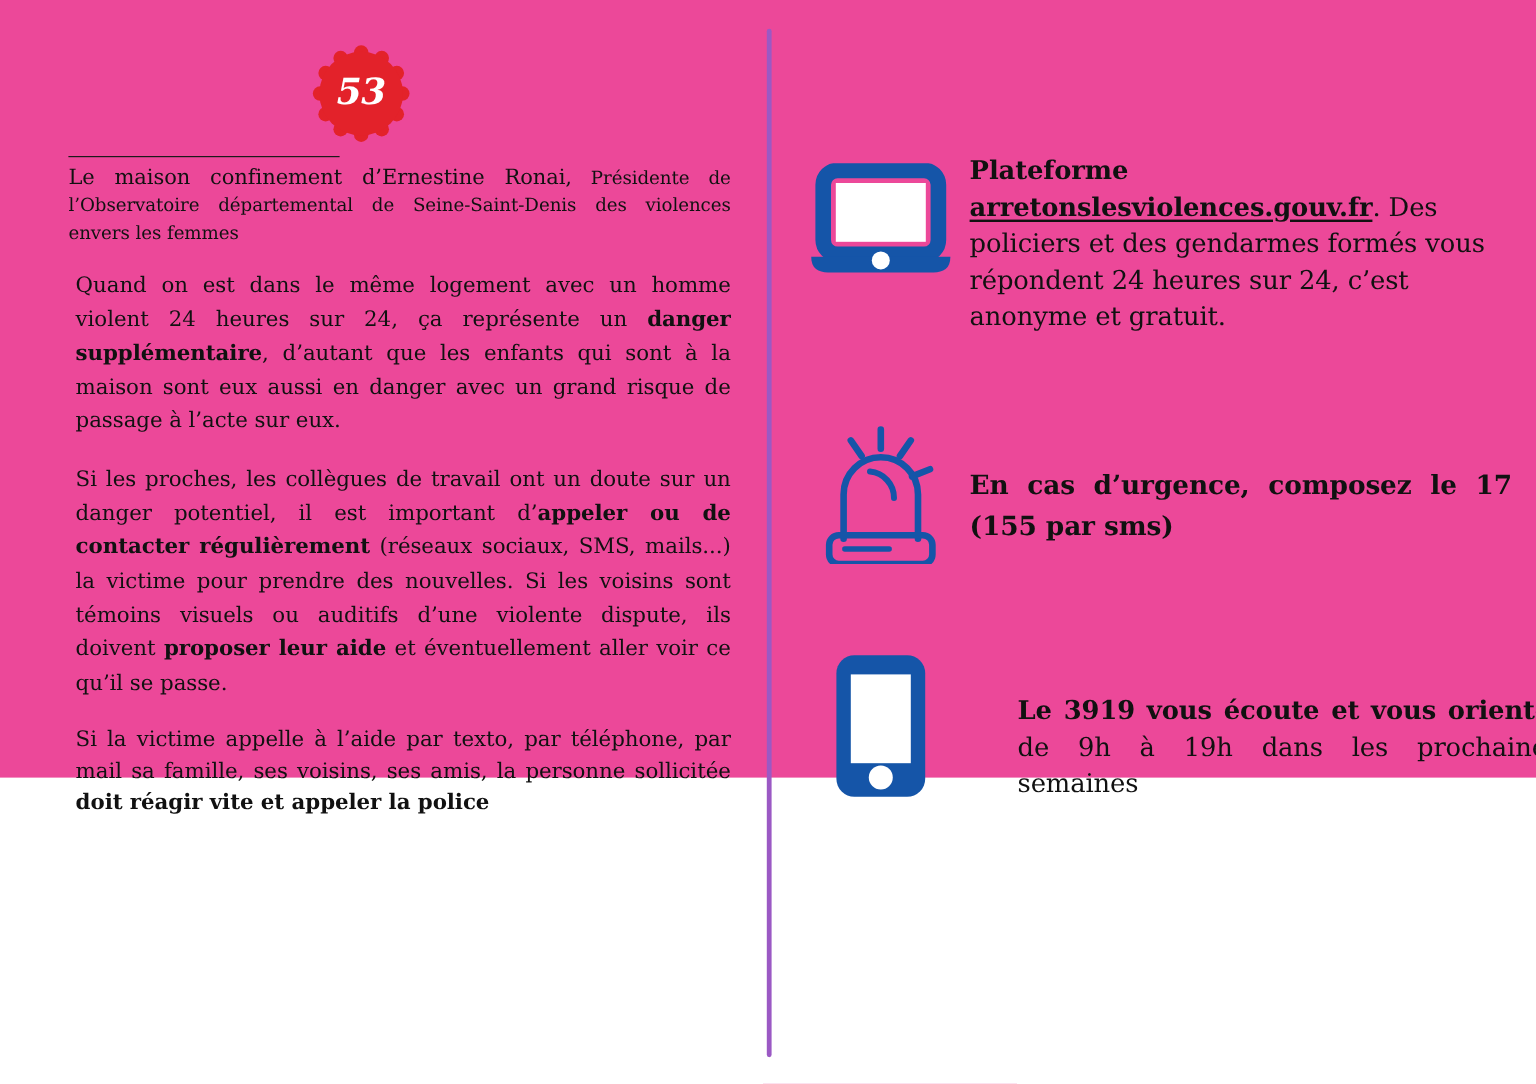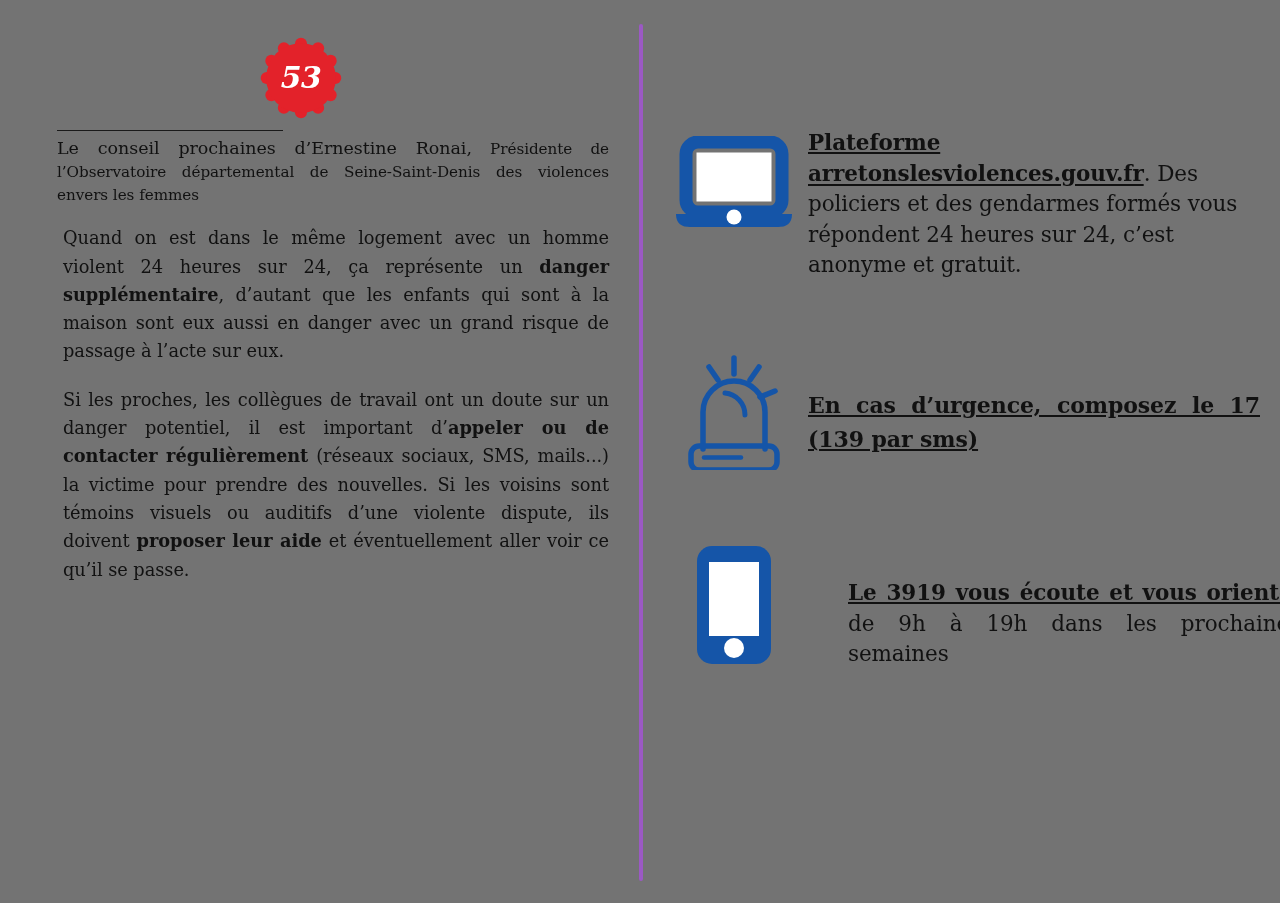"53" .page { background: #737373 -> #ec4899; height: 903px -> 648px }
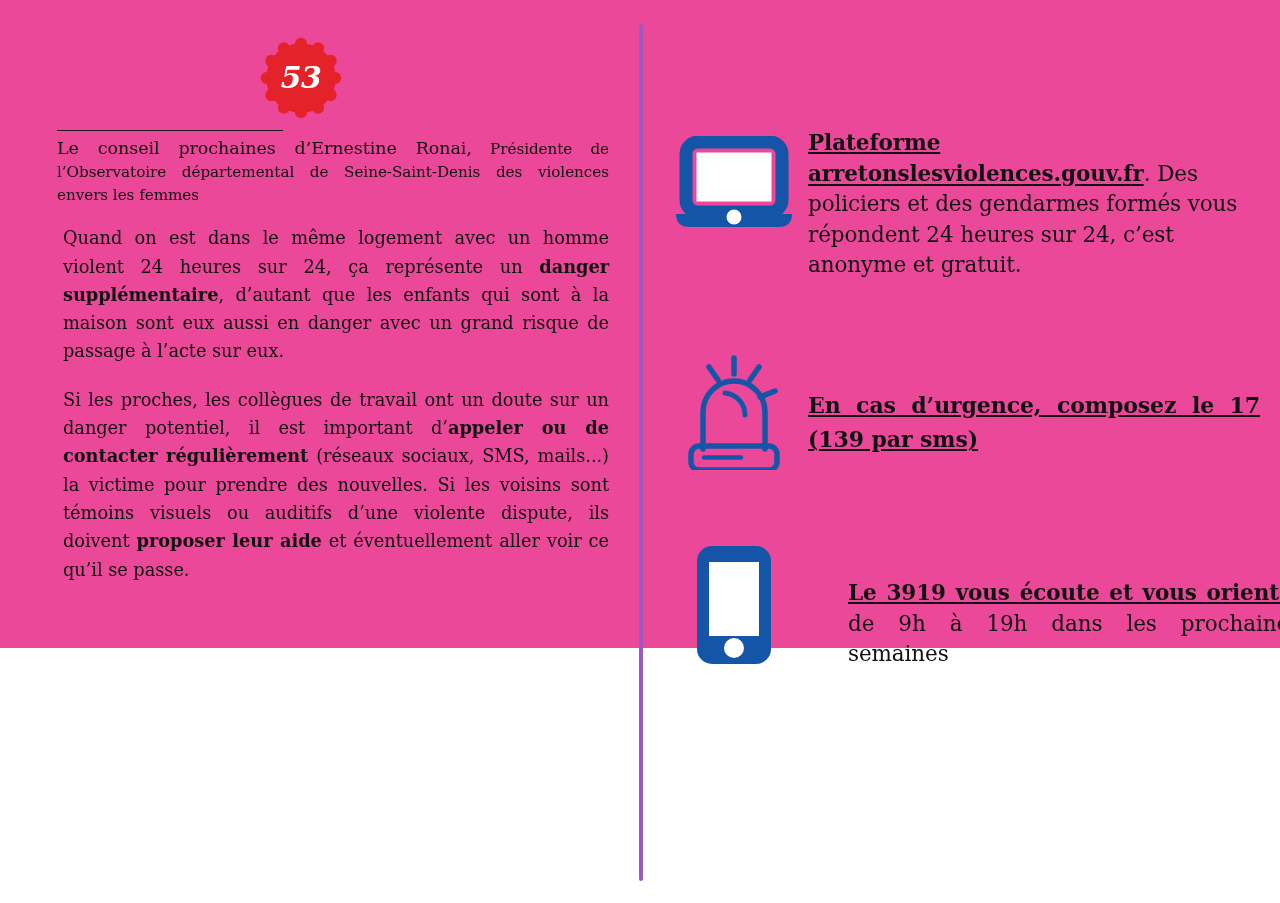"Le conseil prochaines d’Ernestine Ronai," span { text: conseil prochaines -> maison confinement }
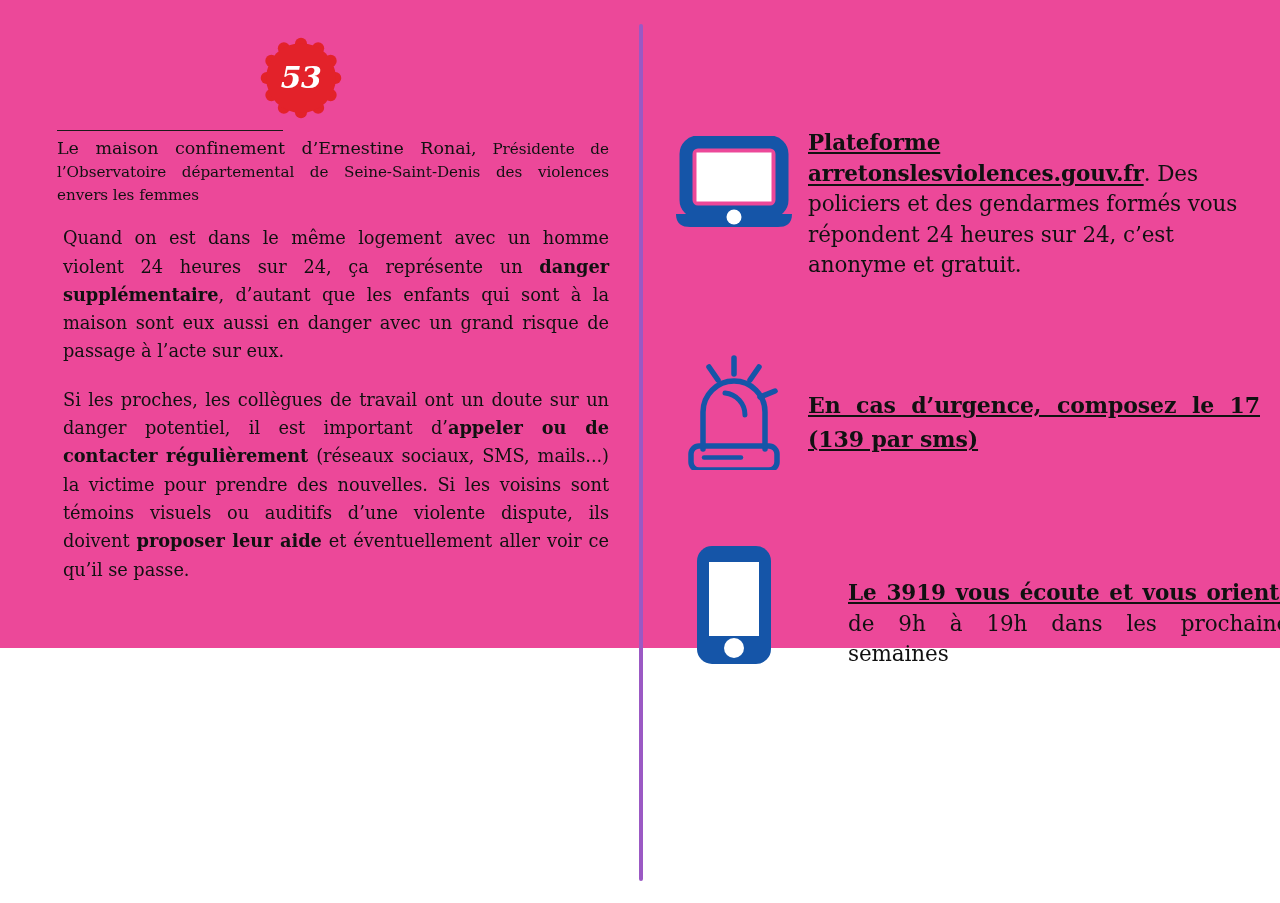"Plateforme" .rtext b { text-decoration: underline -> none }
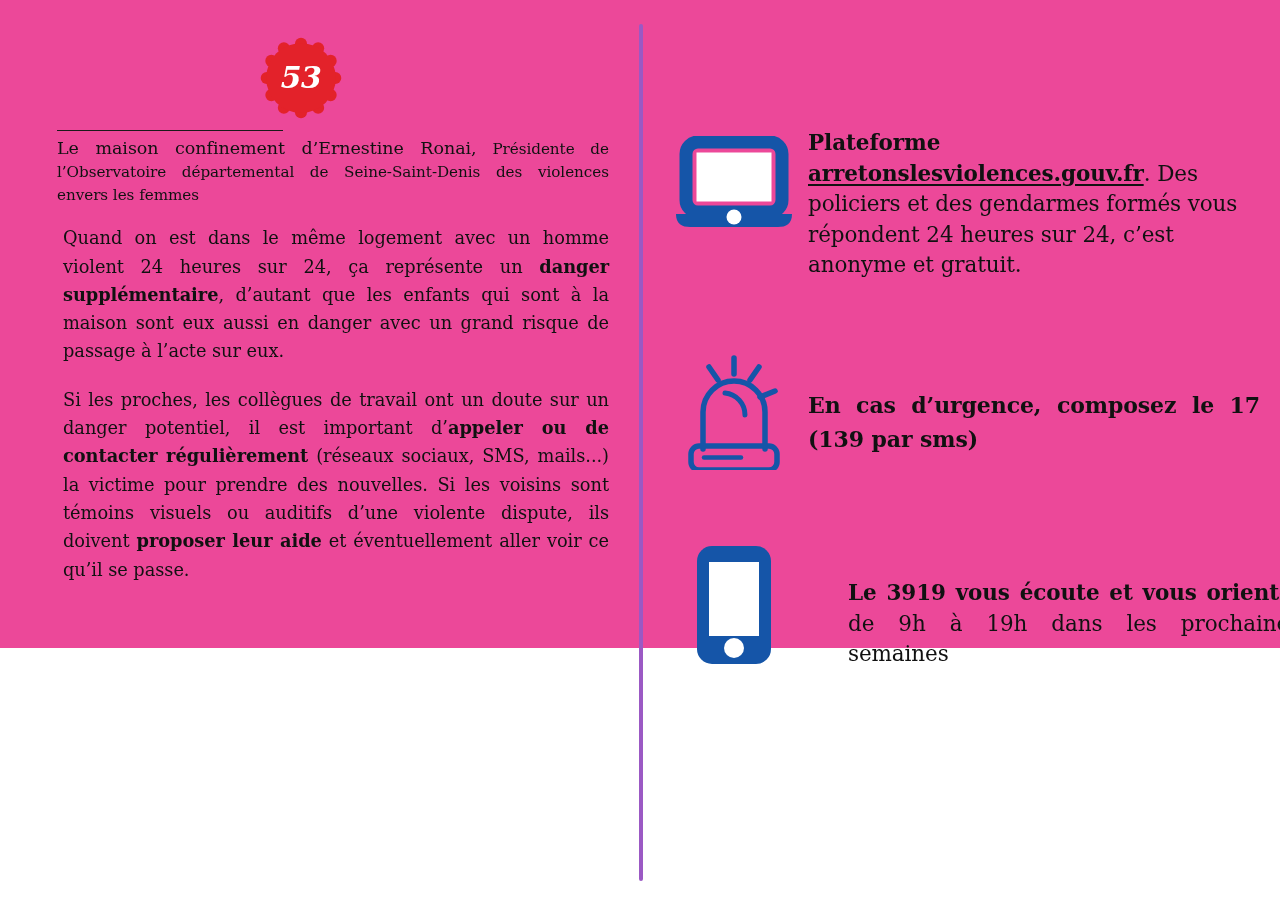"En cas d’urgence, composez le" b { text: 139 -> 155 }
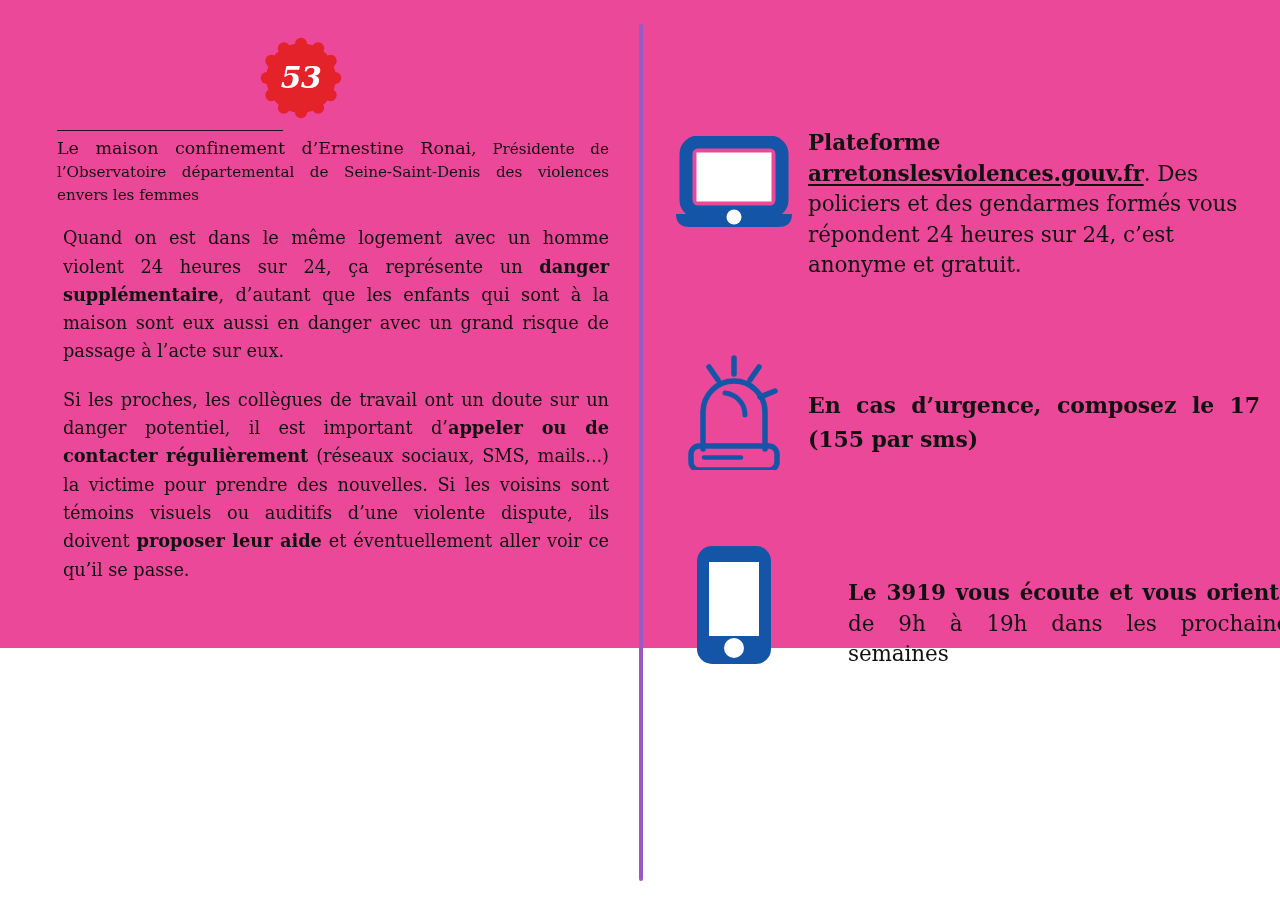"Si la victime appelle à" p.para { html: none -> <p><span>Si la victime appelle à l’aide par texto, par téléphone, par mail sa famille, ses voisins, ses amis, la personne sollicitée </span><b>doit réagir vite et appeler la police</b></p> }
